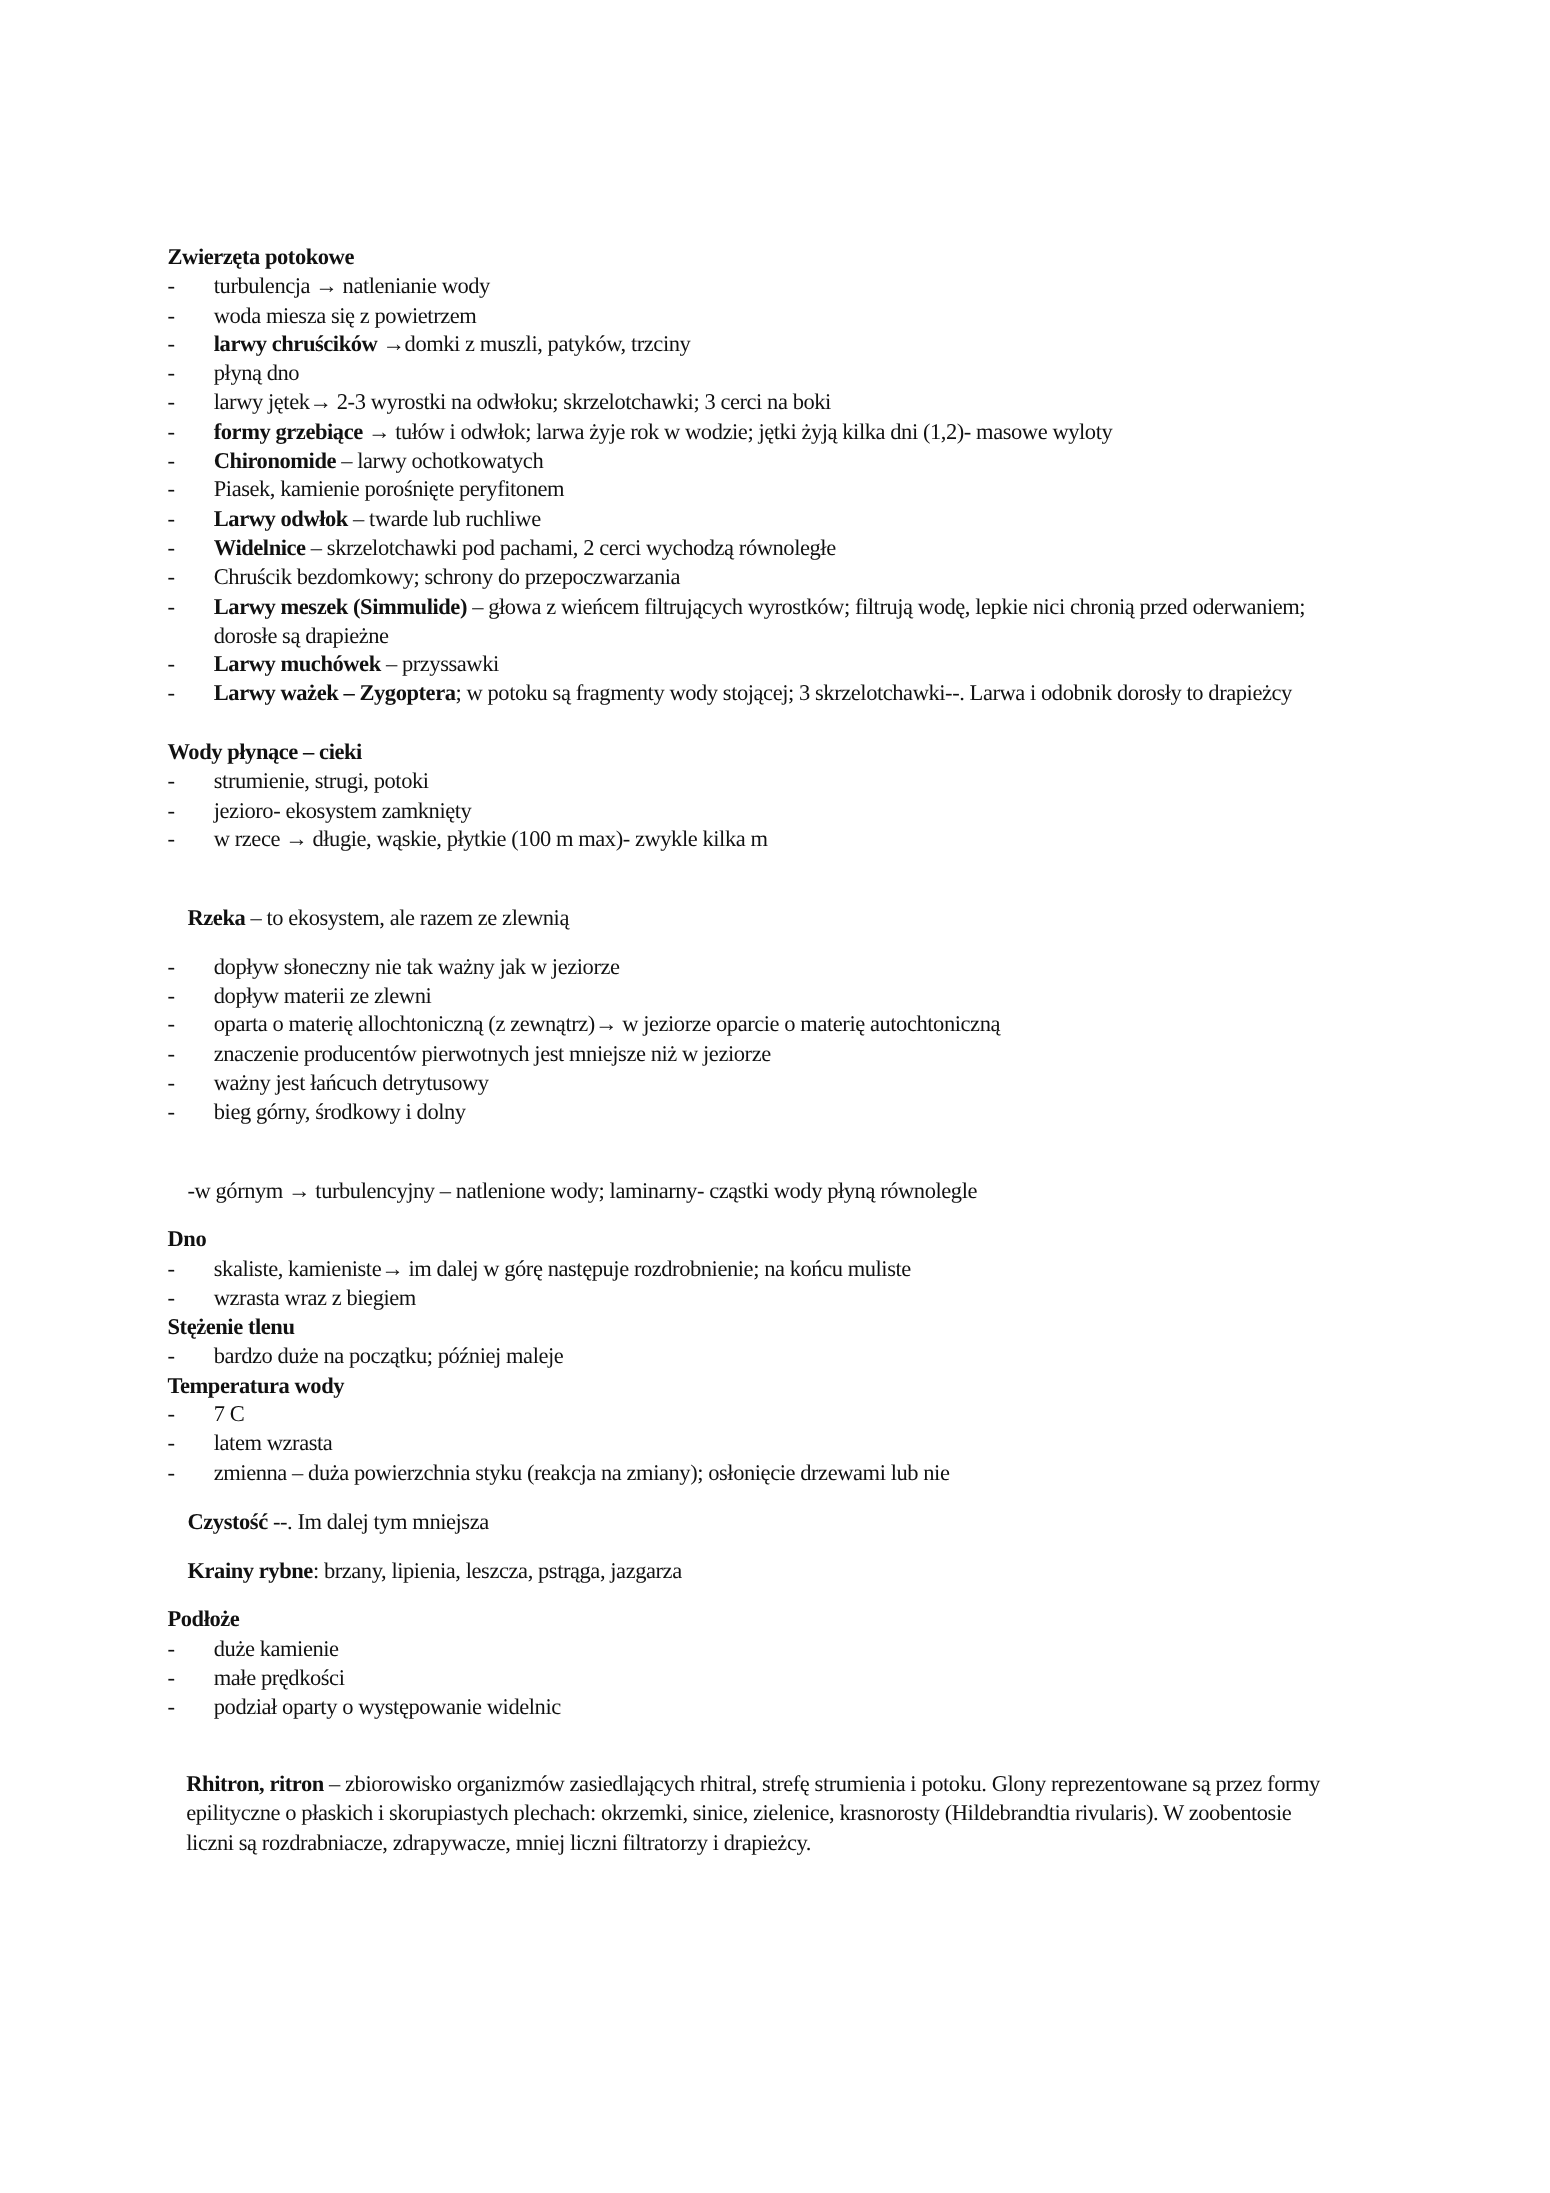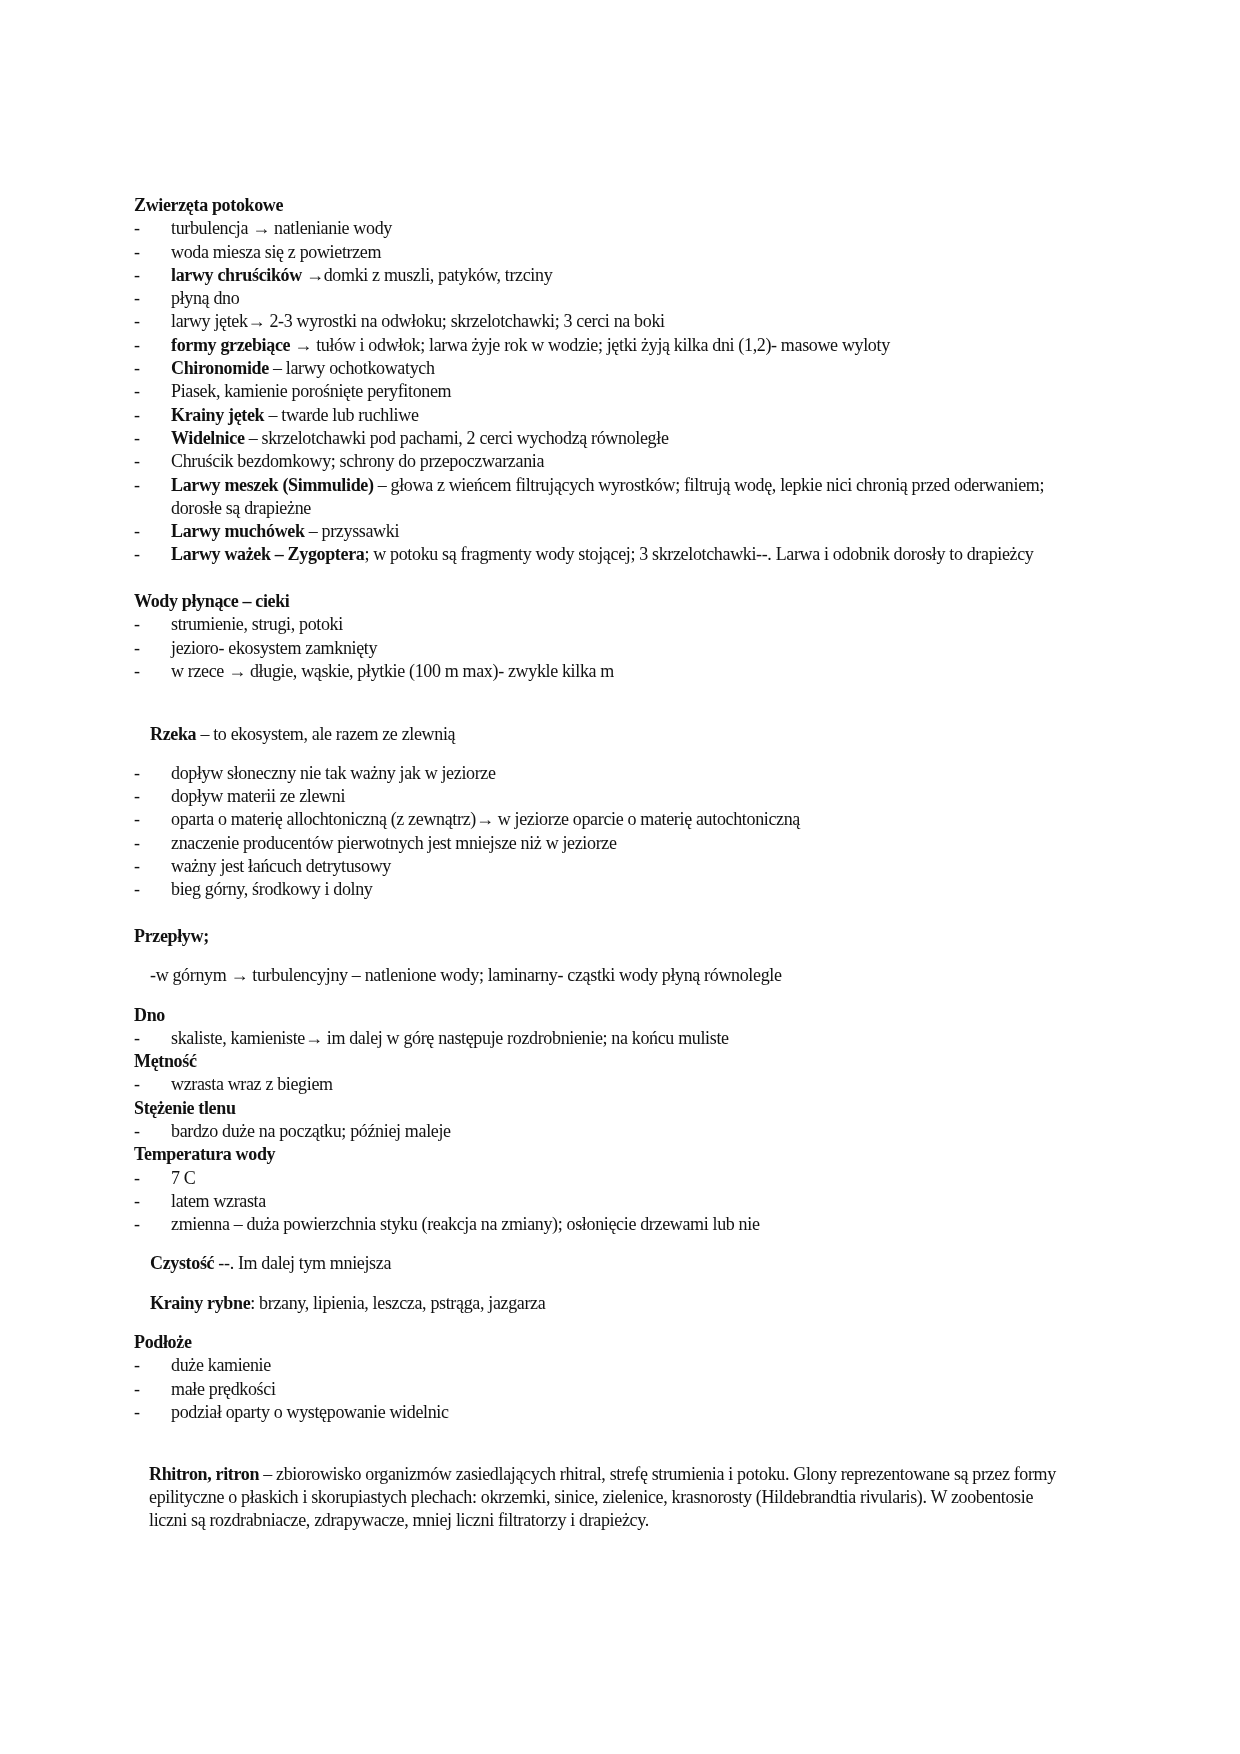"Krainy jętek" b { text: Krainy jętek -> Larwy odwłok }
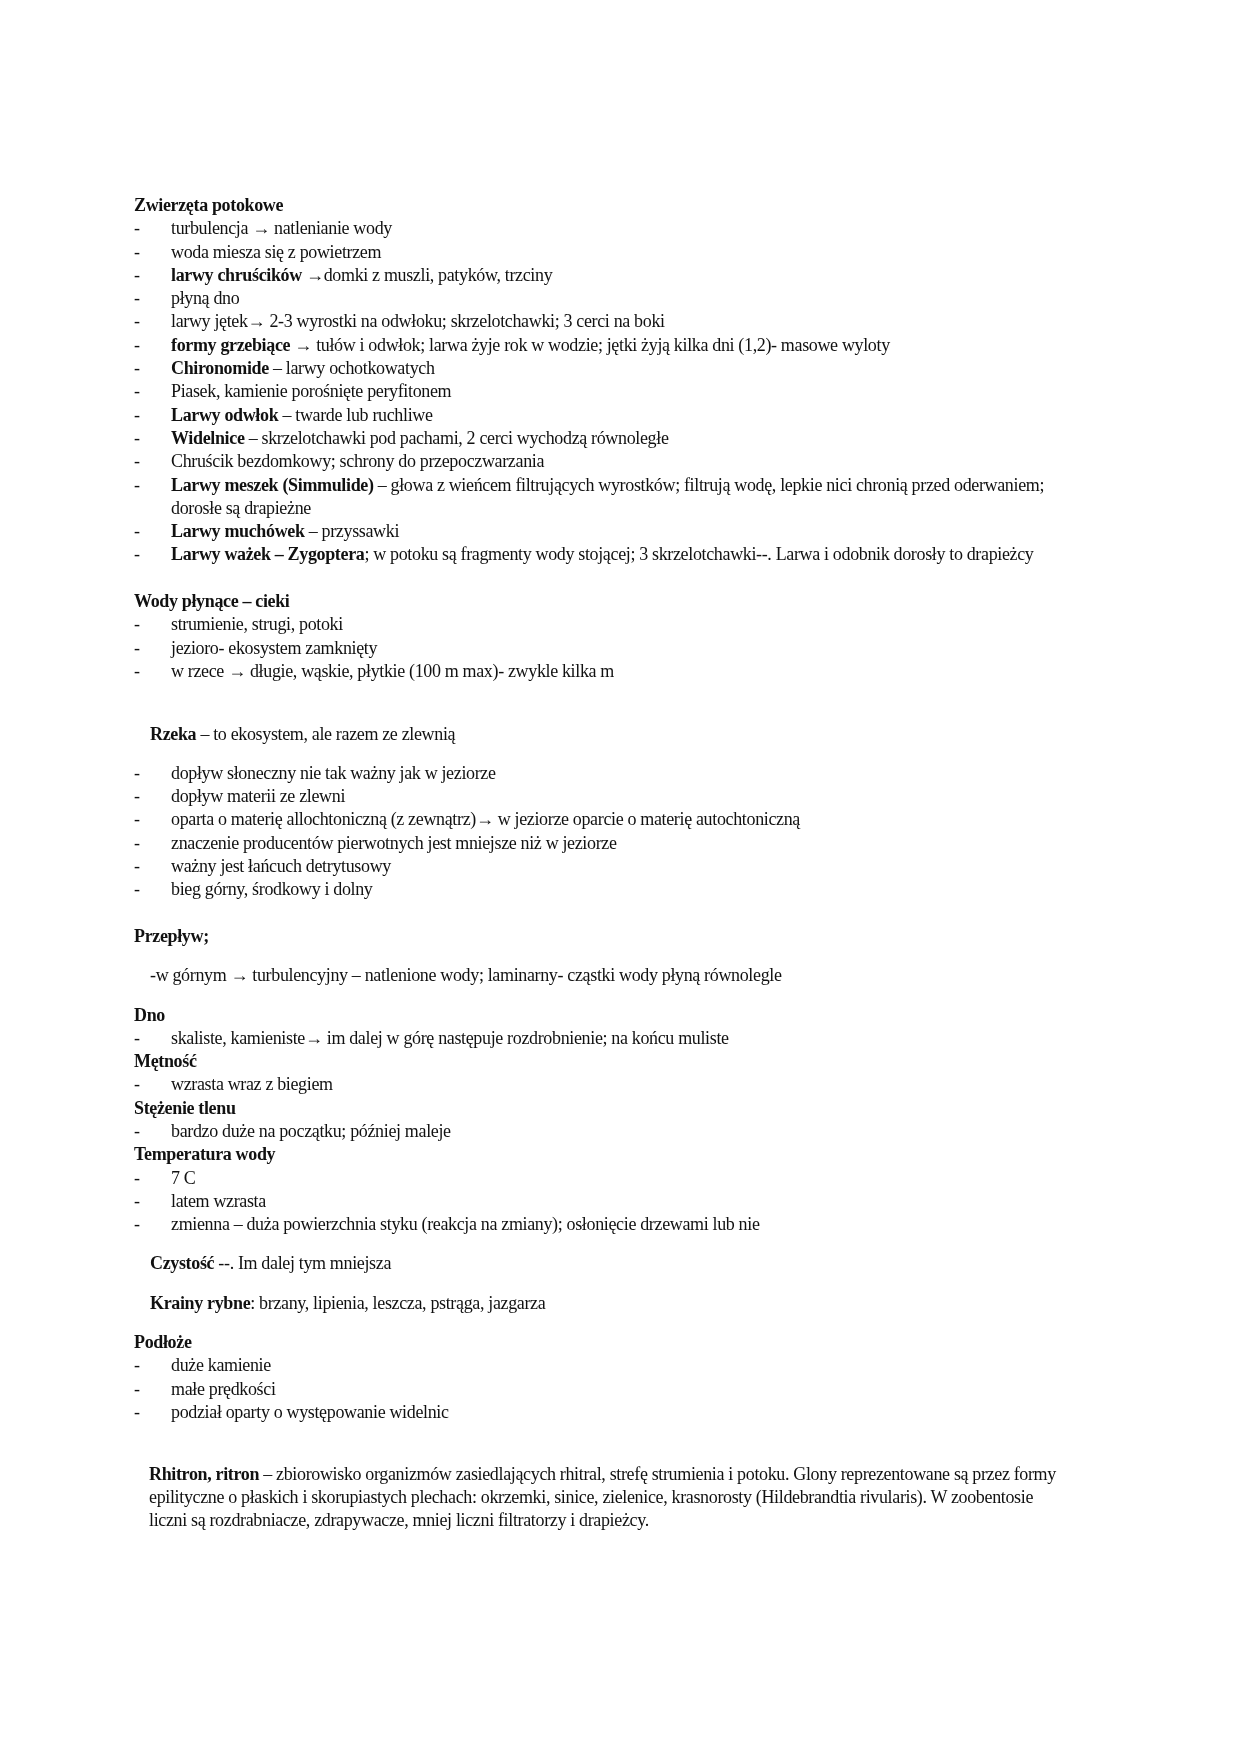"Przepływ;" div.heading { html: <div>Przepływ;</div> -> none }
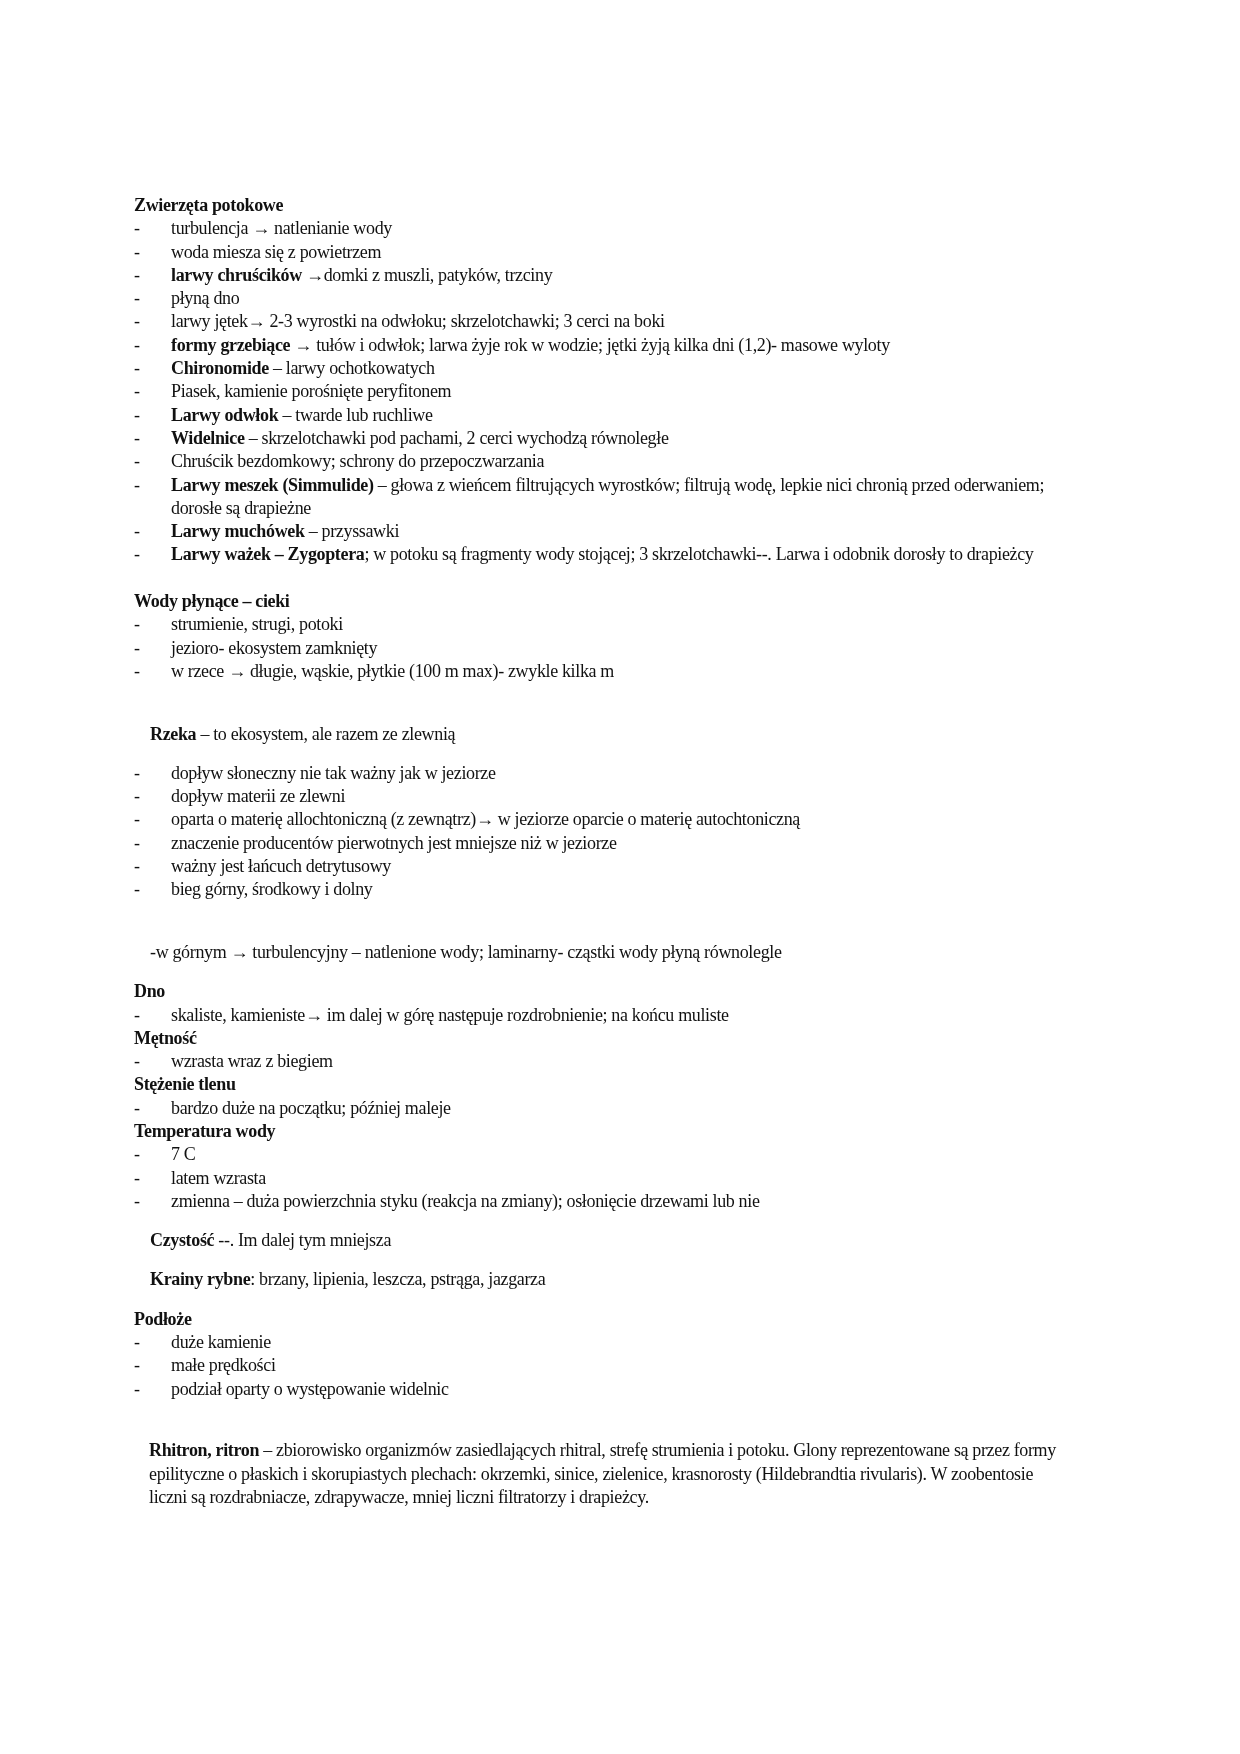"Mętność" div.heading { html: <div>Mętność</div> -> none }
